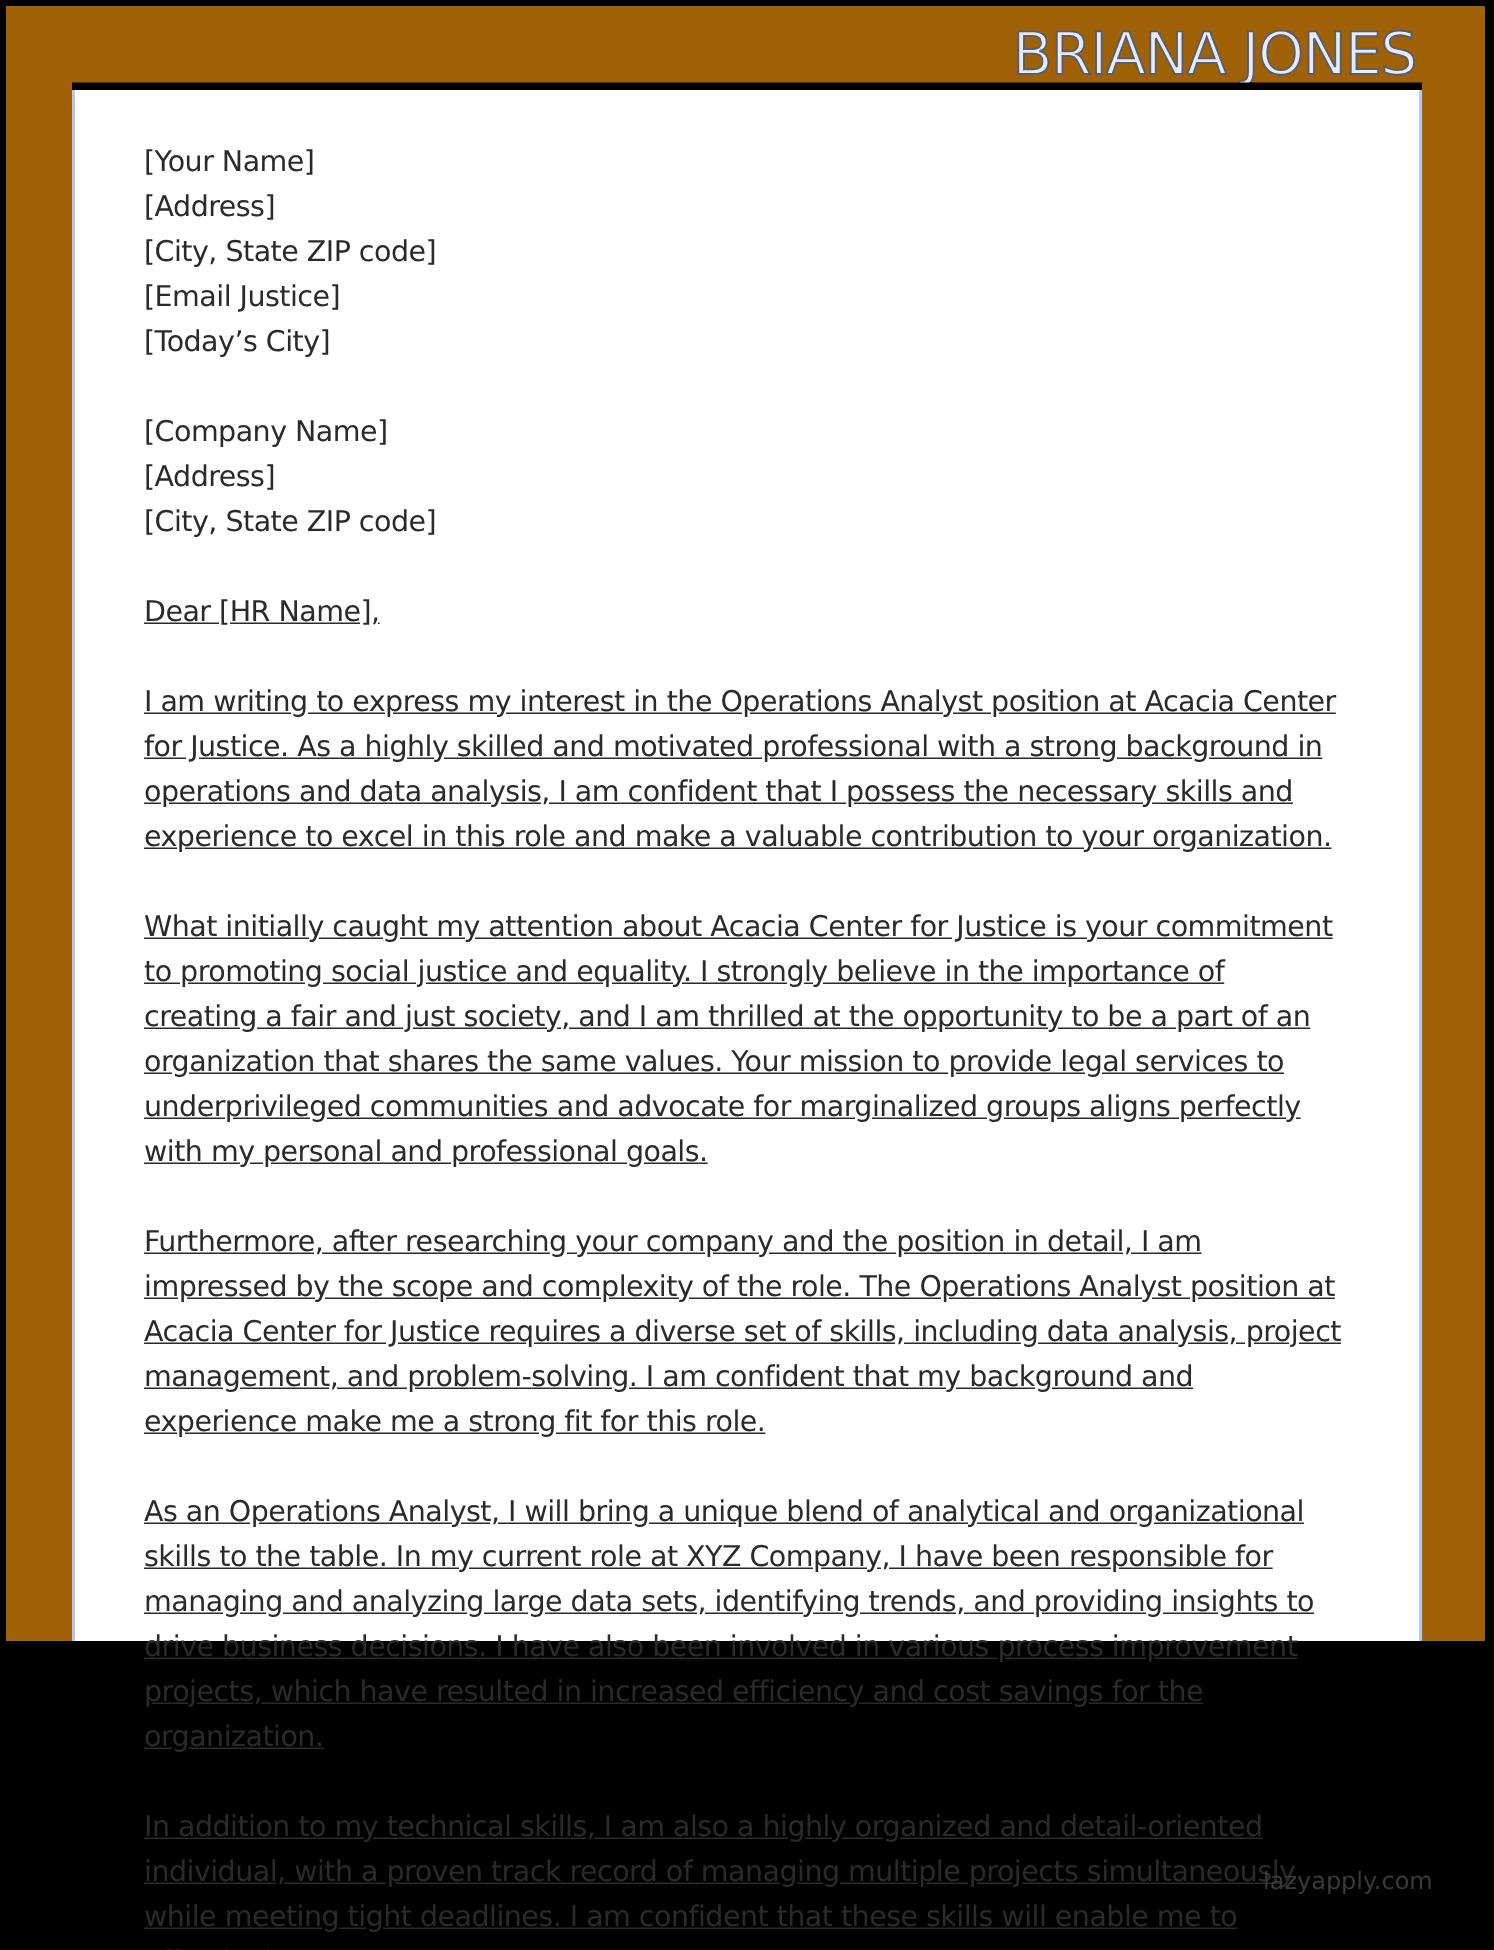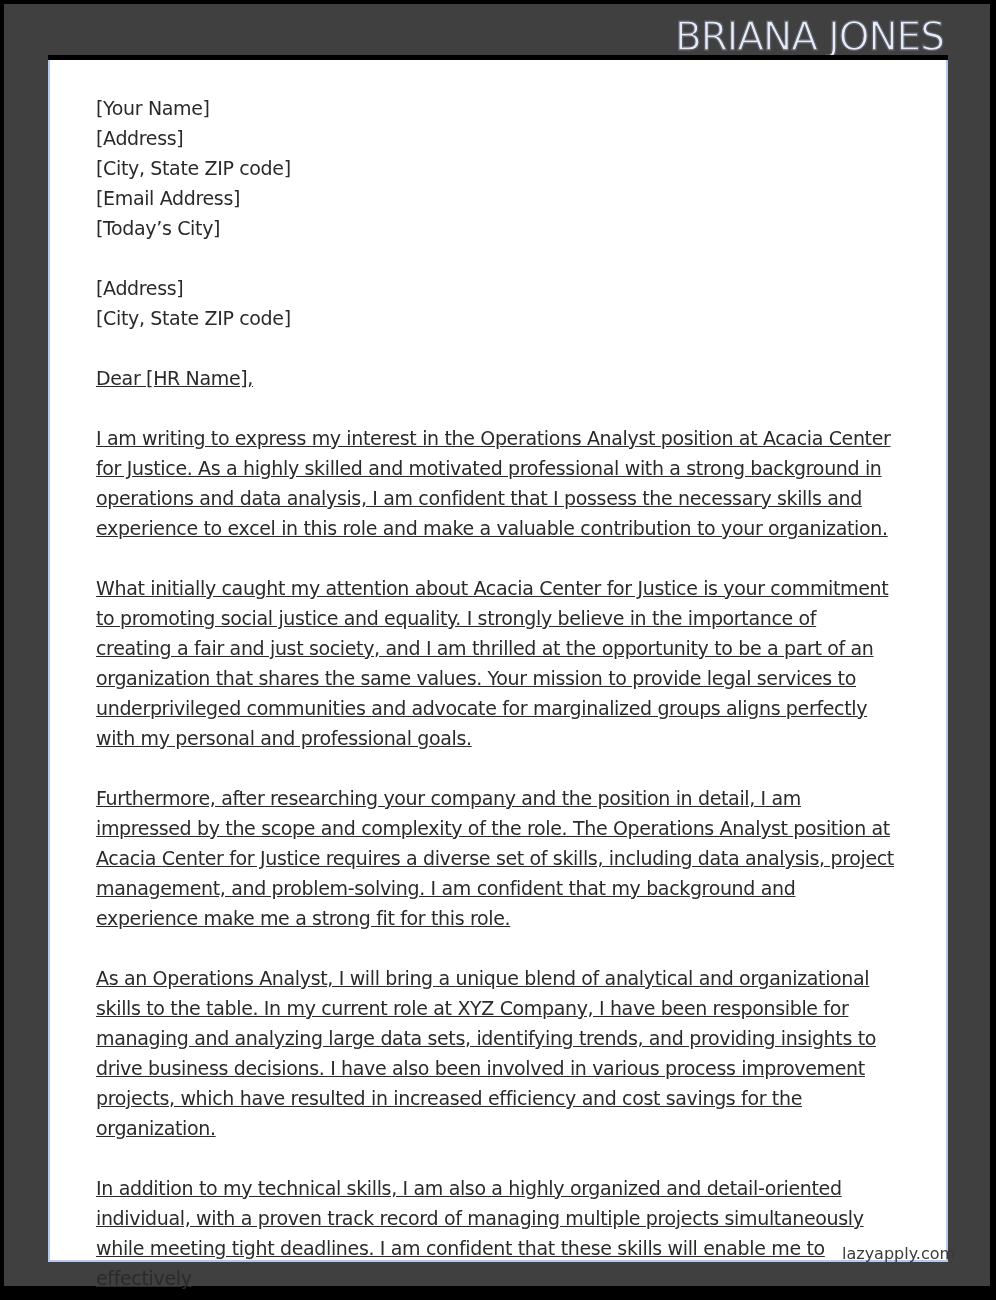"BRIANA JONES" .frame { background: #404040 -> #a16207; height: 1282px -> 1090px }
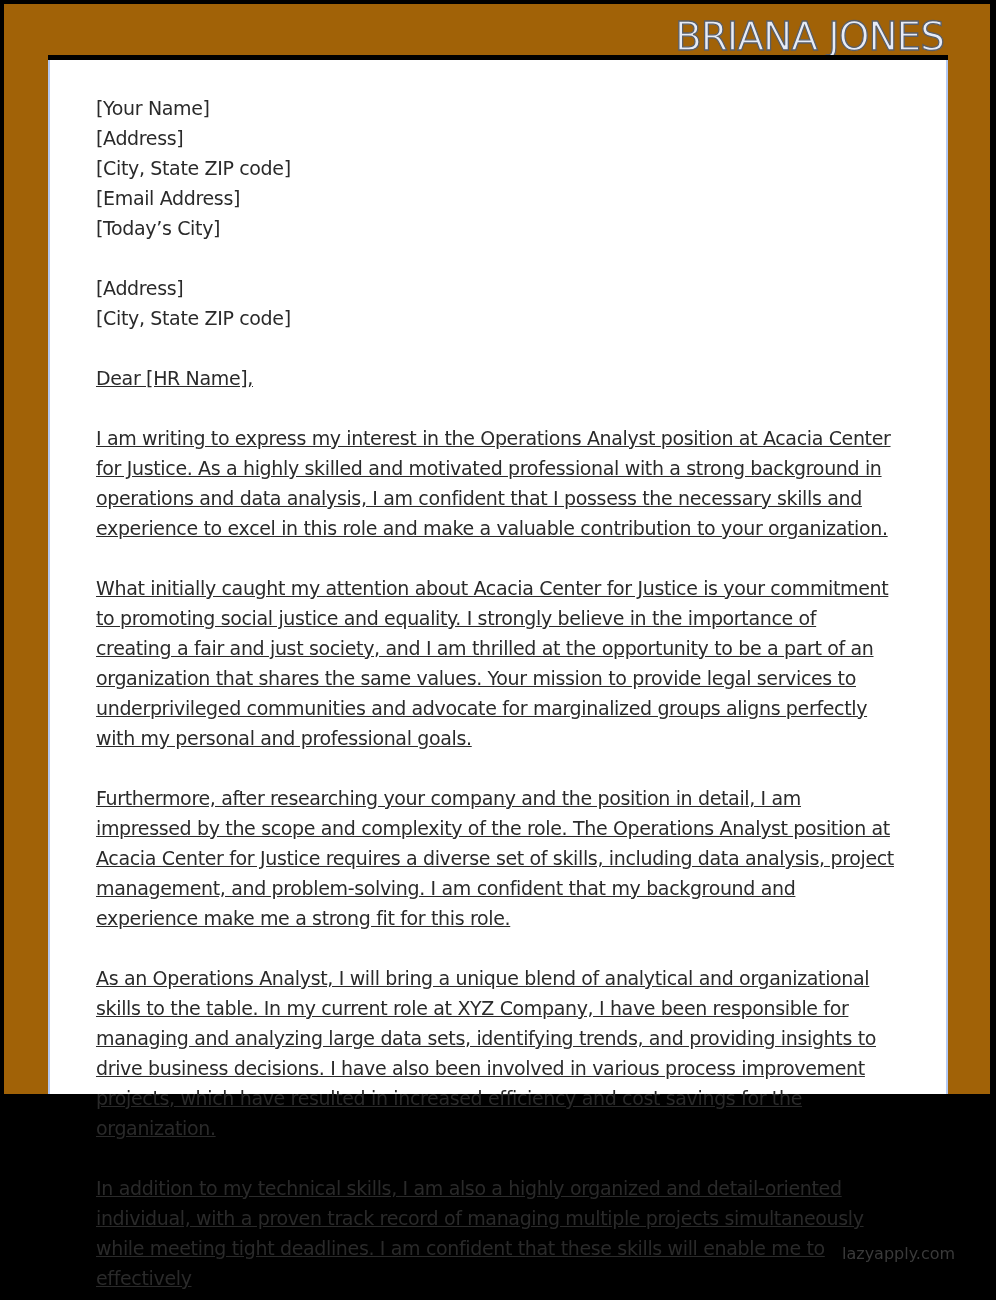"[Email Address]" span.line { text: Address -> Justice }
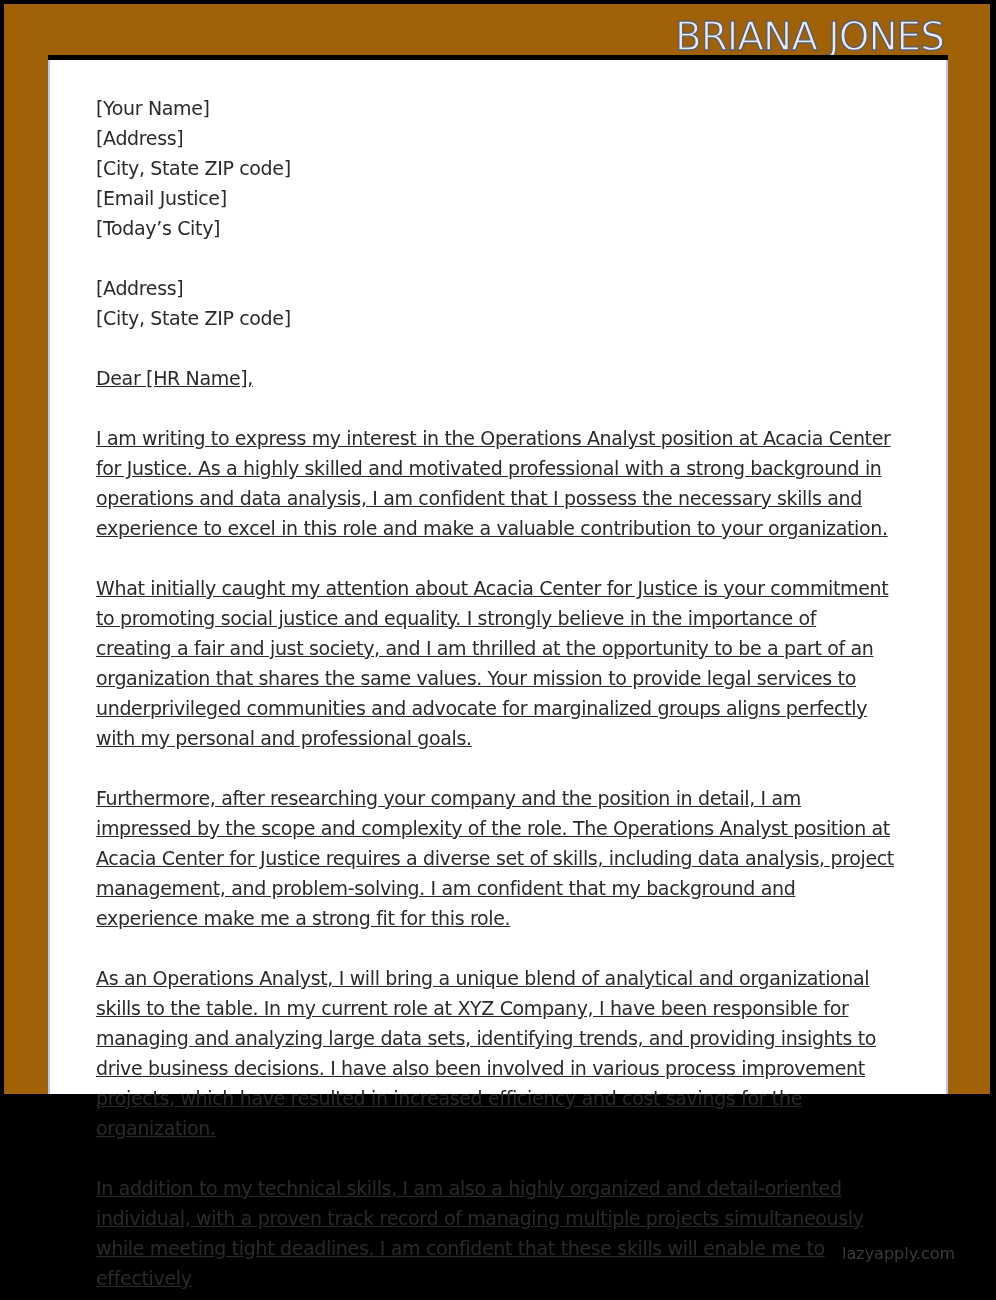"[Company Name]" span.line { html: none -> <span>[Company Name]</span> }
